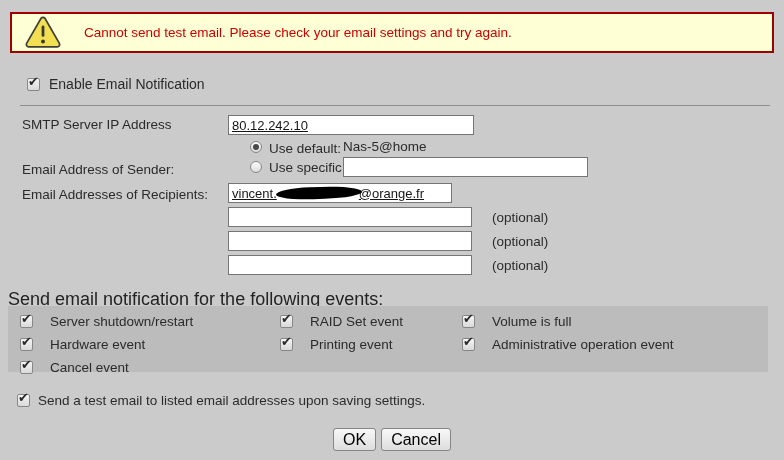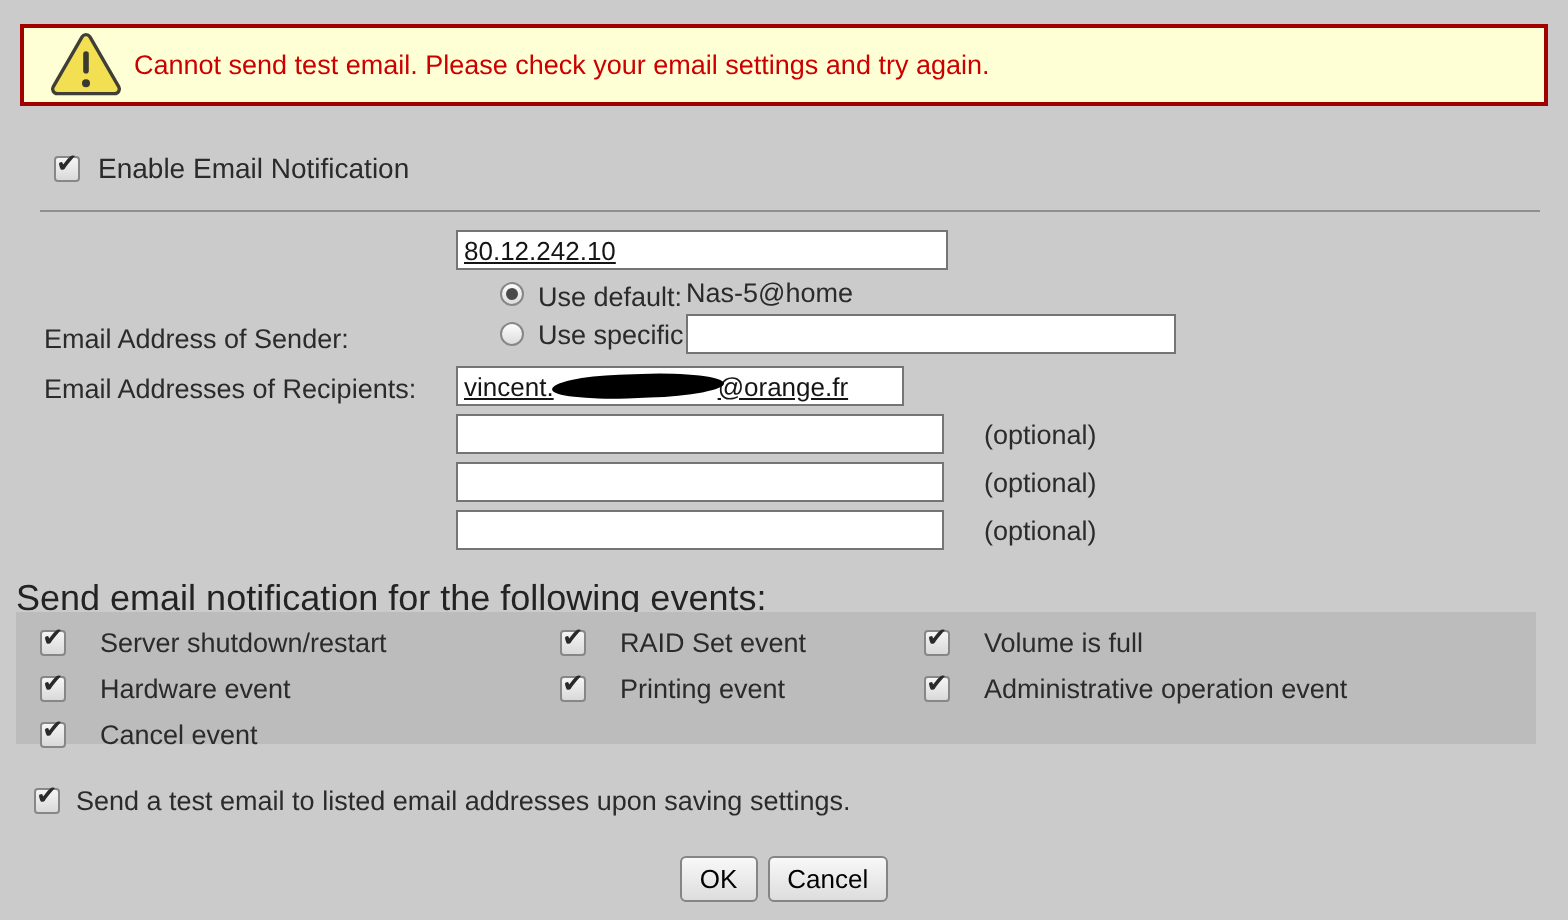"Cannot send test email. Please" .banner .msg { margin-left: 6px -> 23px }
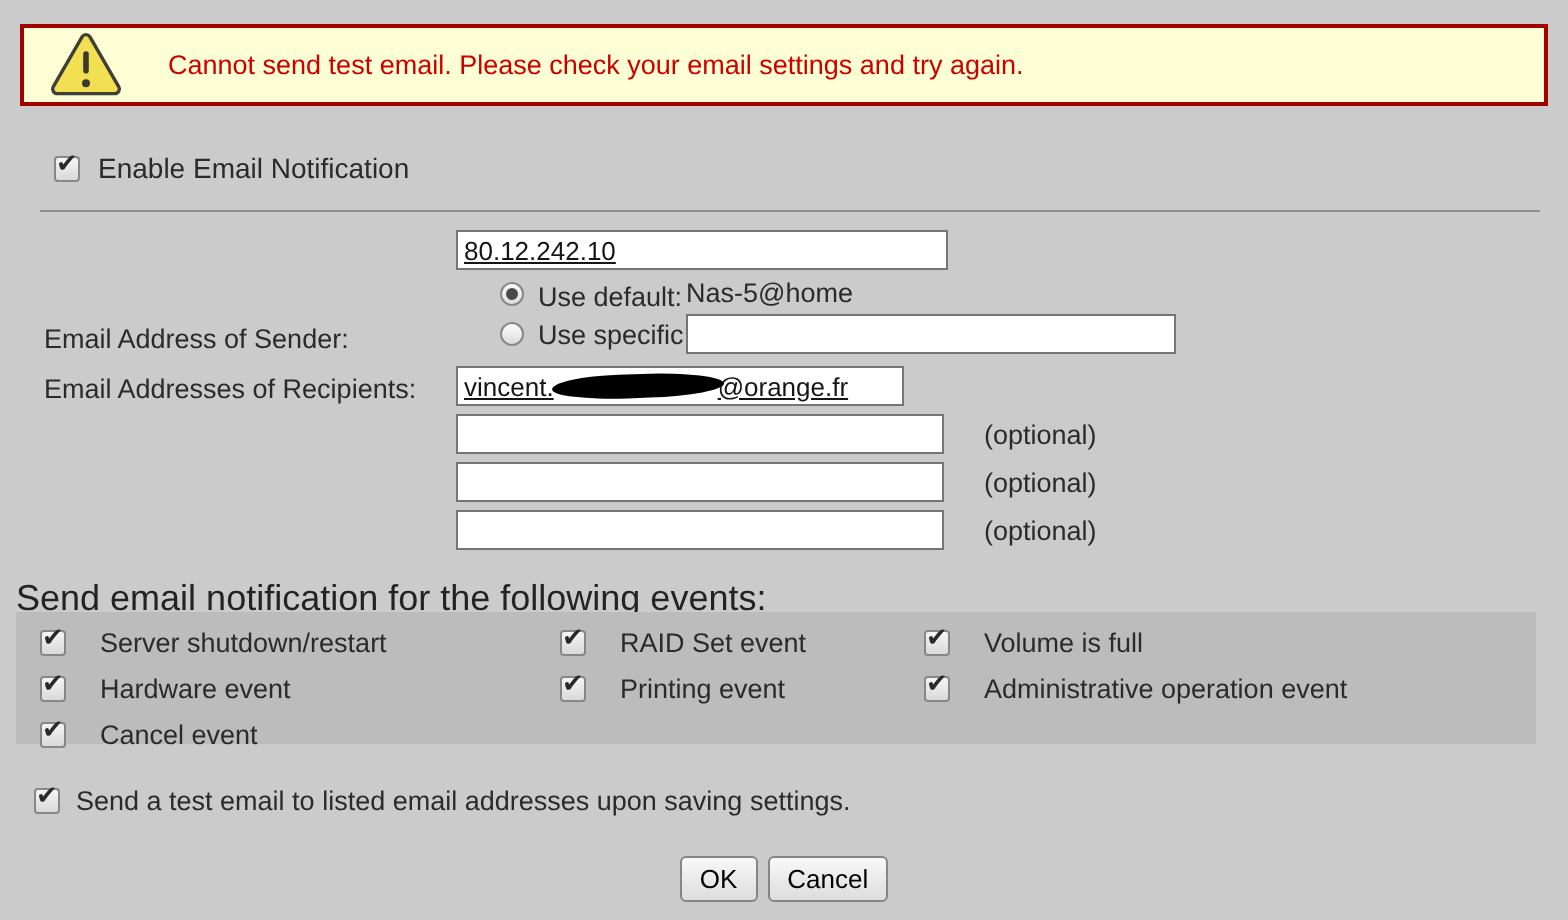"SMTP Server IP Address" span.abs { html: none -> <span>SMTP Server IP Address</span> }
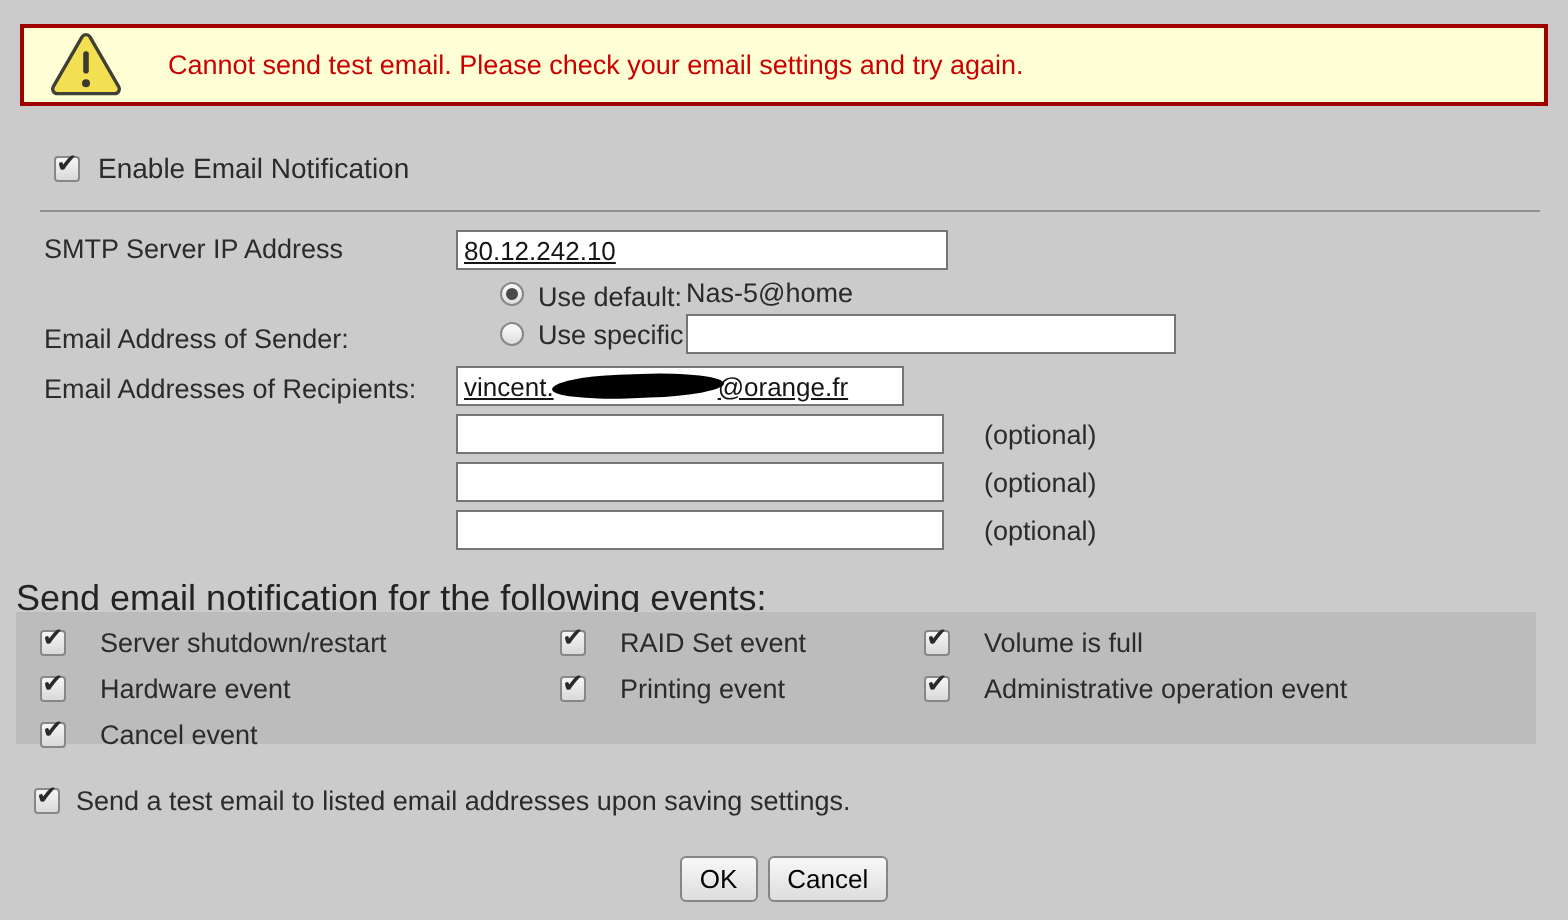"OK" .btn { font-size: 13px -> 16px }
